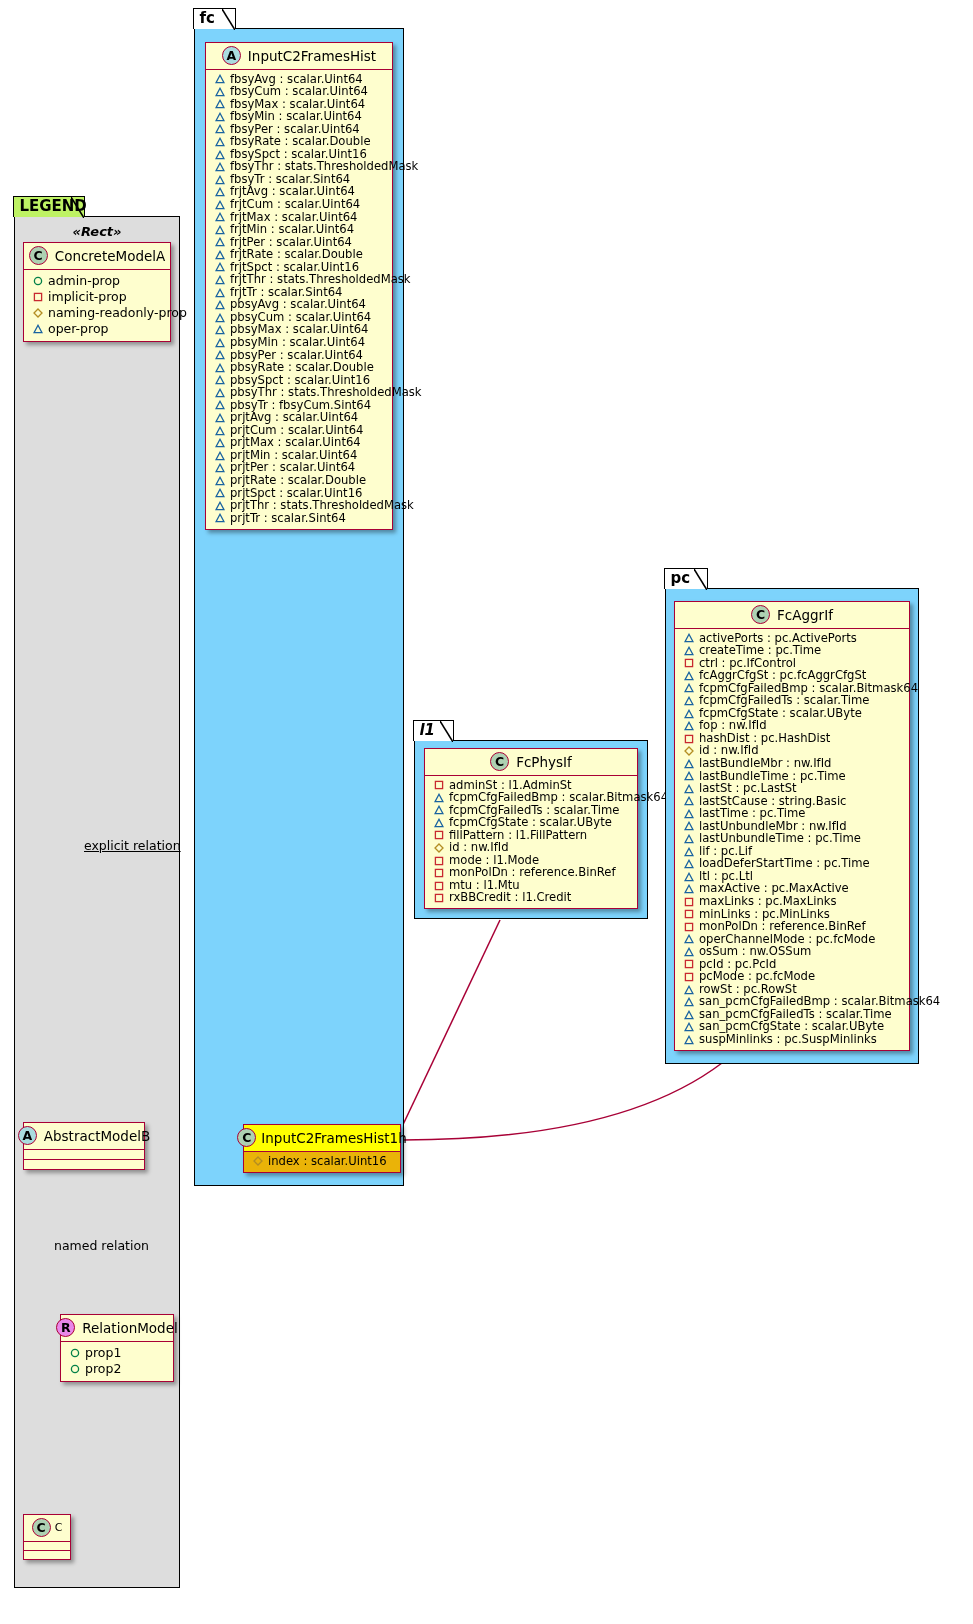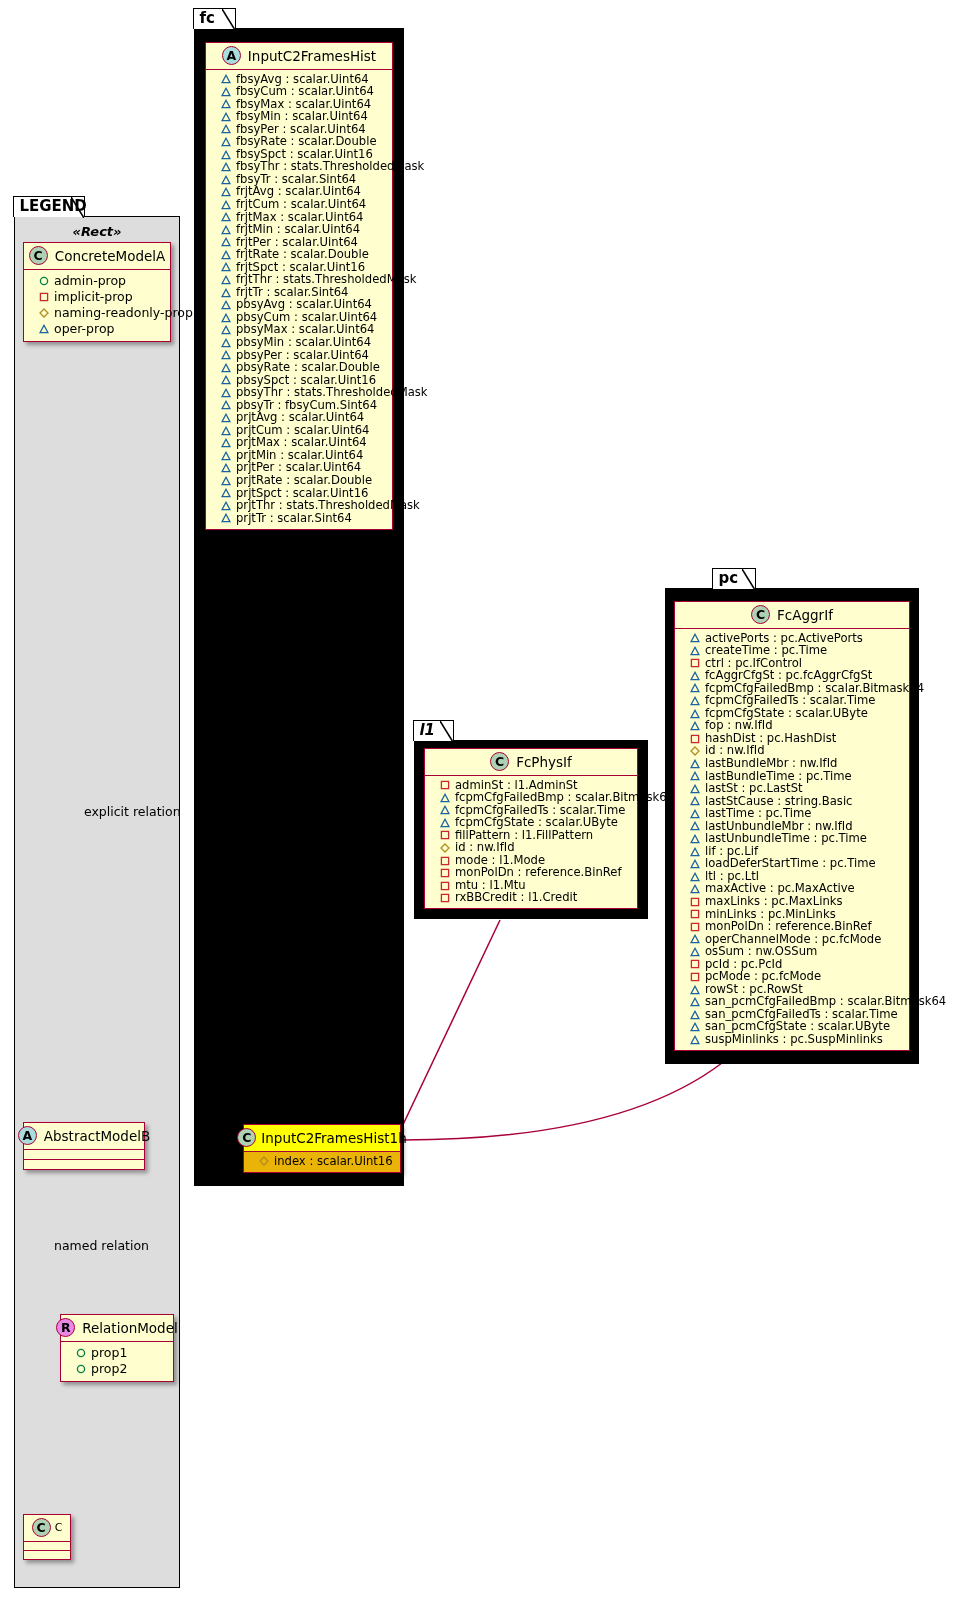"fc" .pkg { background: #000000 -> #7dd3fc }
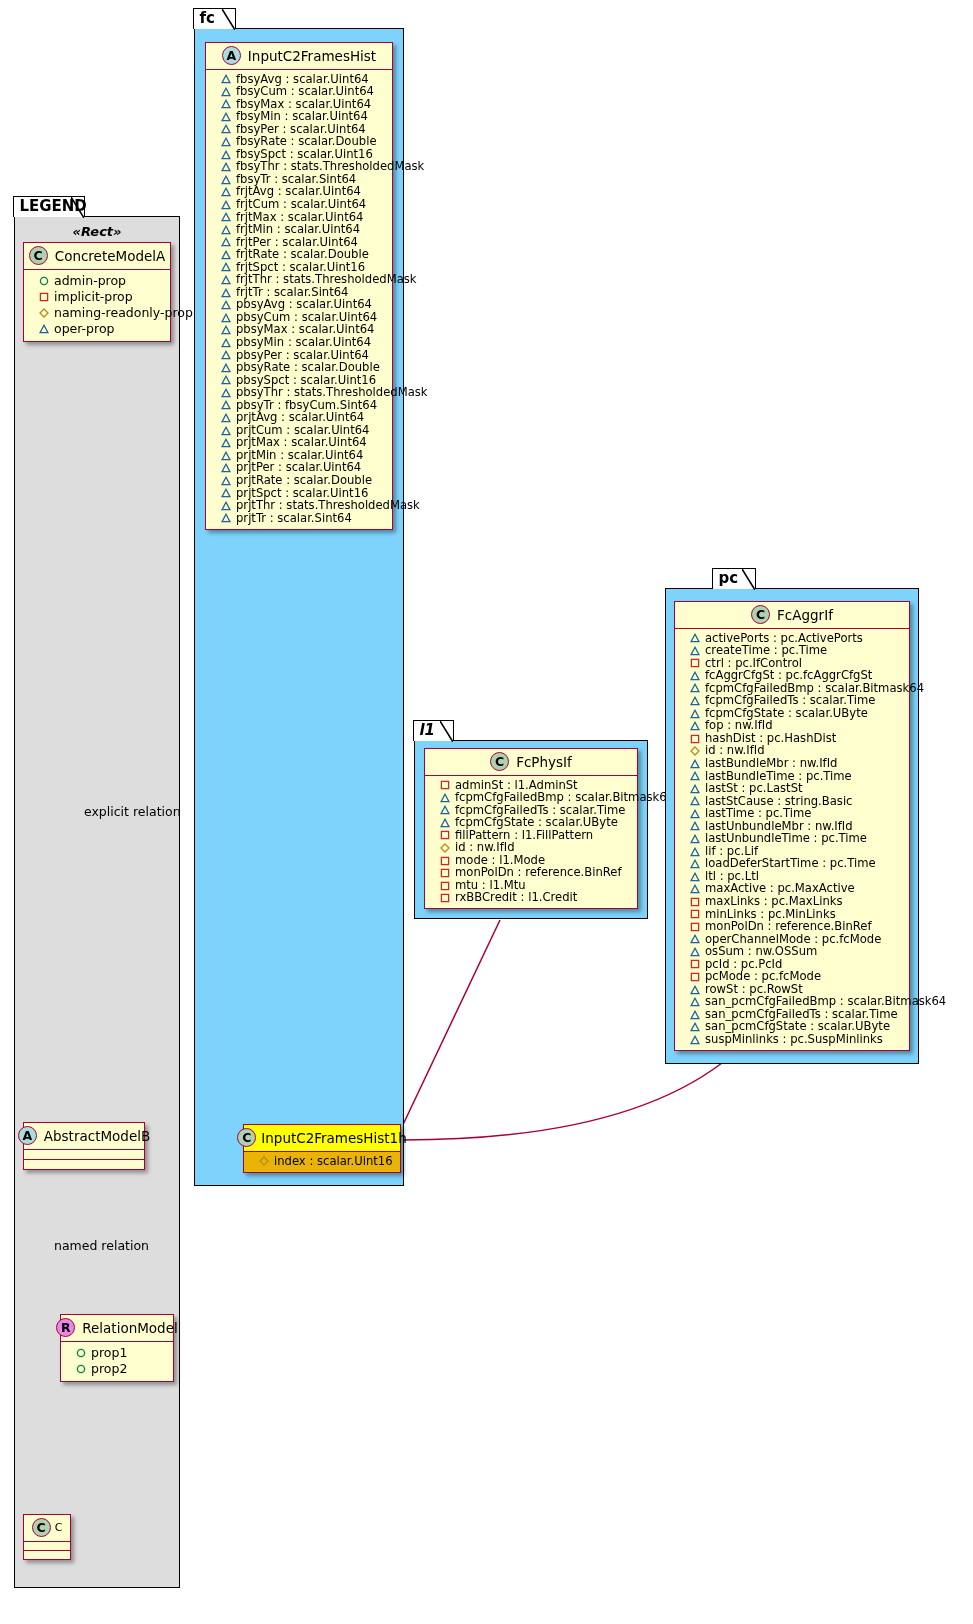"fbsyAvg : scalar.Uint64" .cls-body { padding: 3px 5px 4px 15px -> 3px 5px 4px 9px }
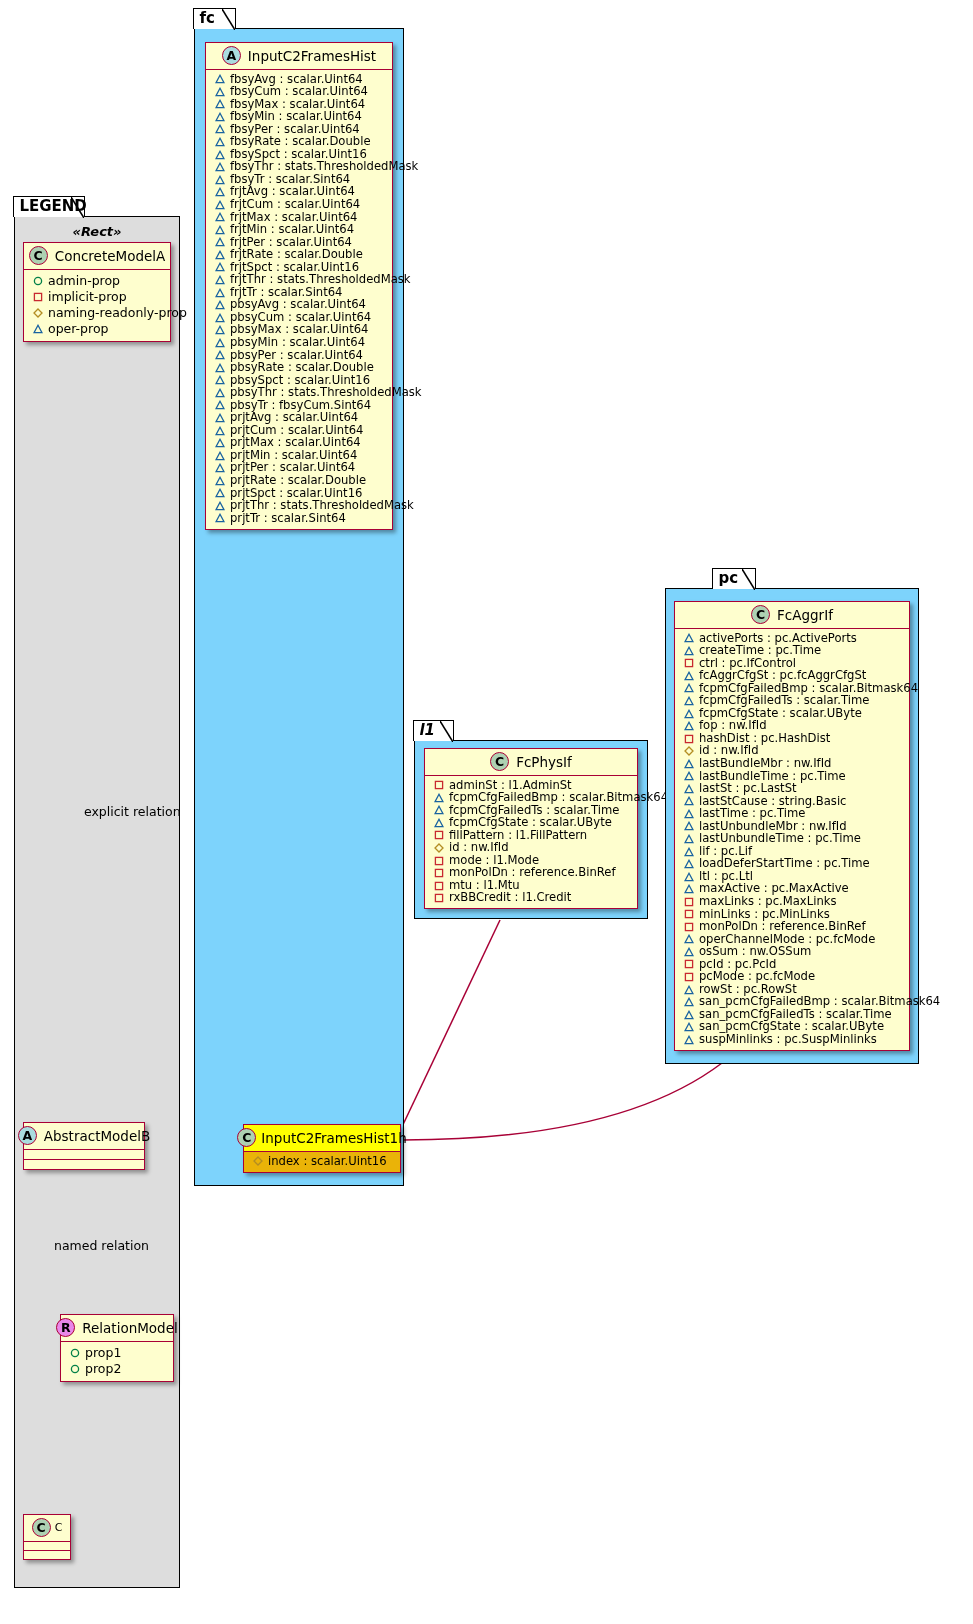"LEGEND" .pkg-tab.grey { background: #ffffff -> #bef264 }
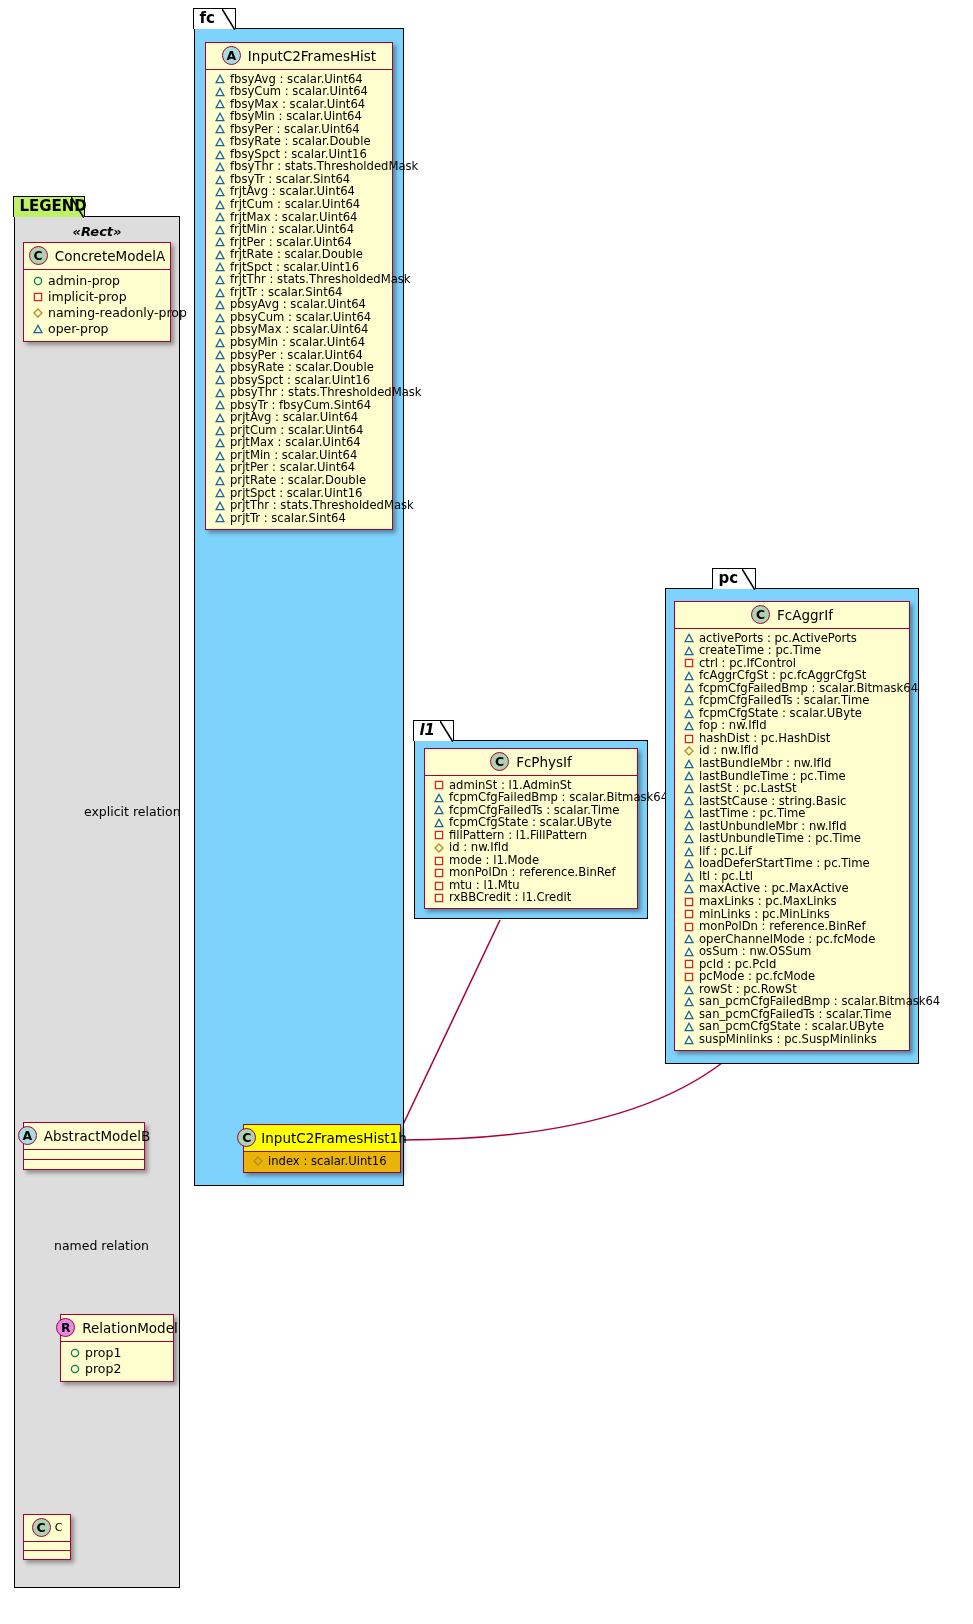"pc" div.pkg-tab { margin-left: 48px -> none }
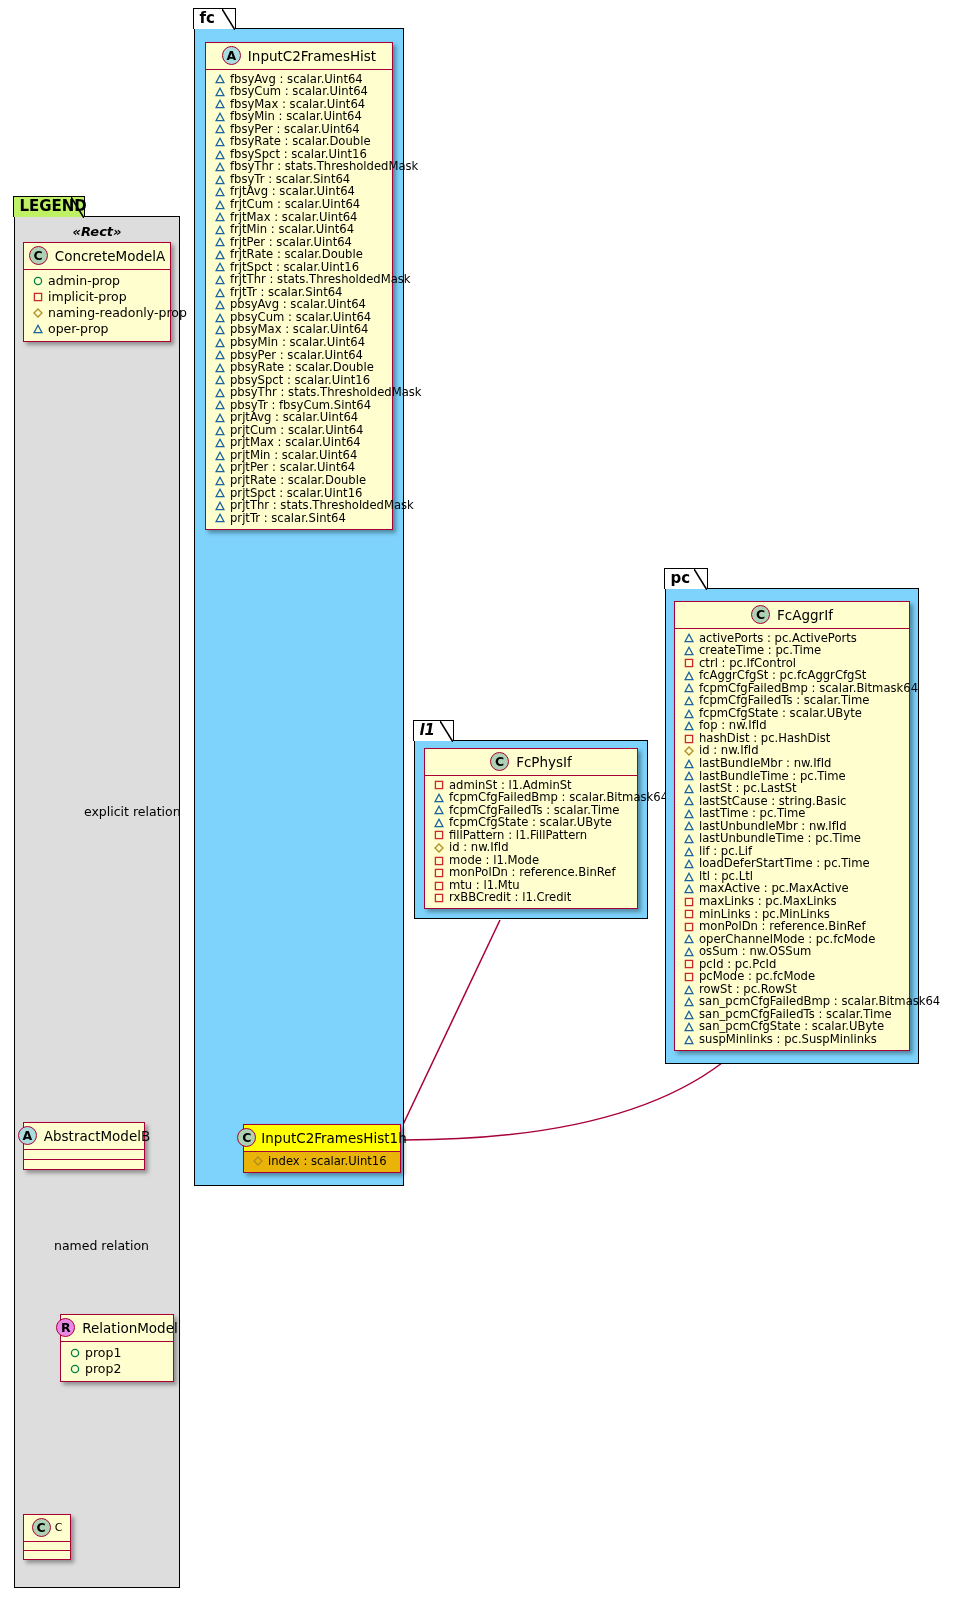"explicit relation" div.edge-label { text-decoration: none -> underline; top: 804px -> 838px }
